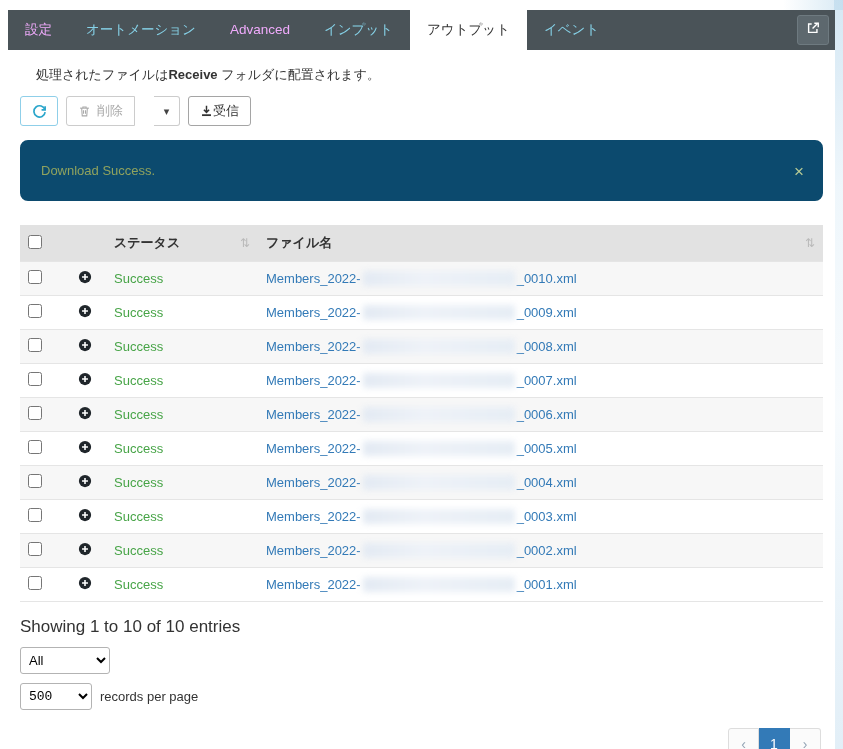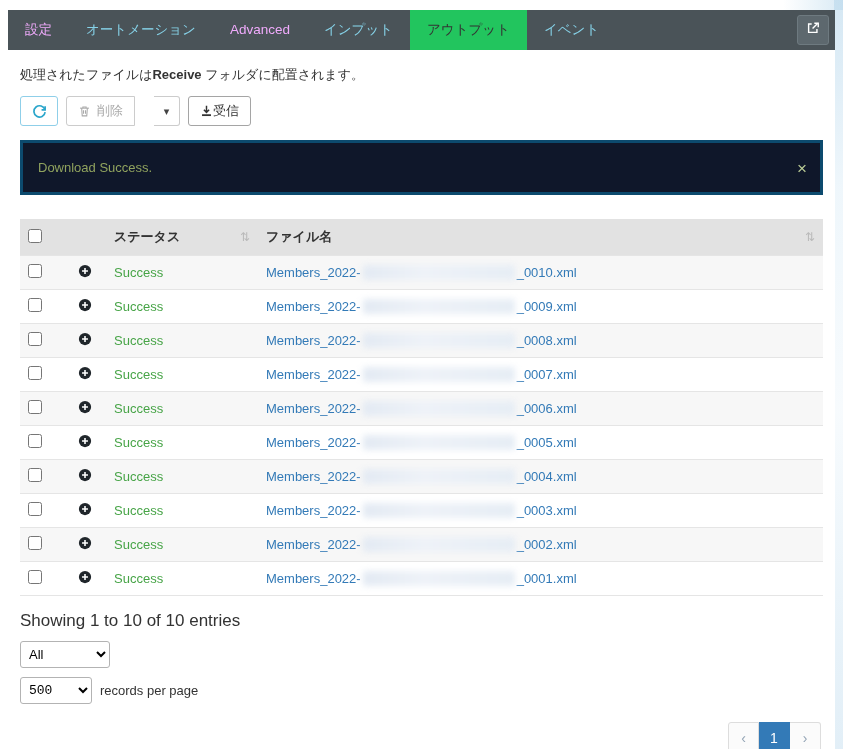"アウトプット" .tab--active { background: #22c55e -> #ffffff }
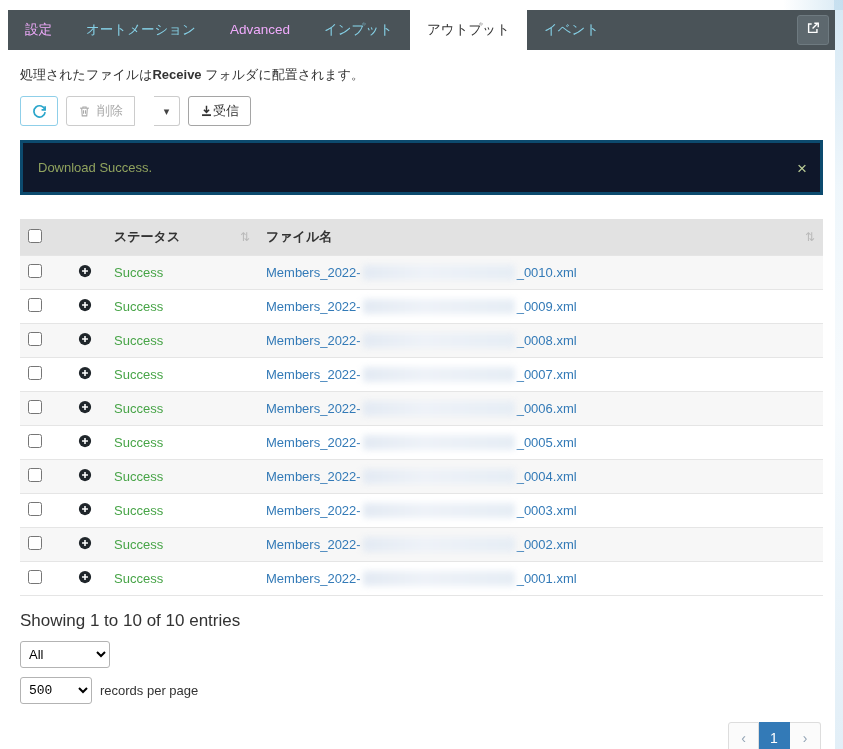"処理されたファイルはReceive フォルダに配置されます。" .desc { margin: 2px 0 12px 0 -> 2px 0 12px 16px }
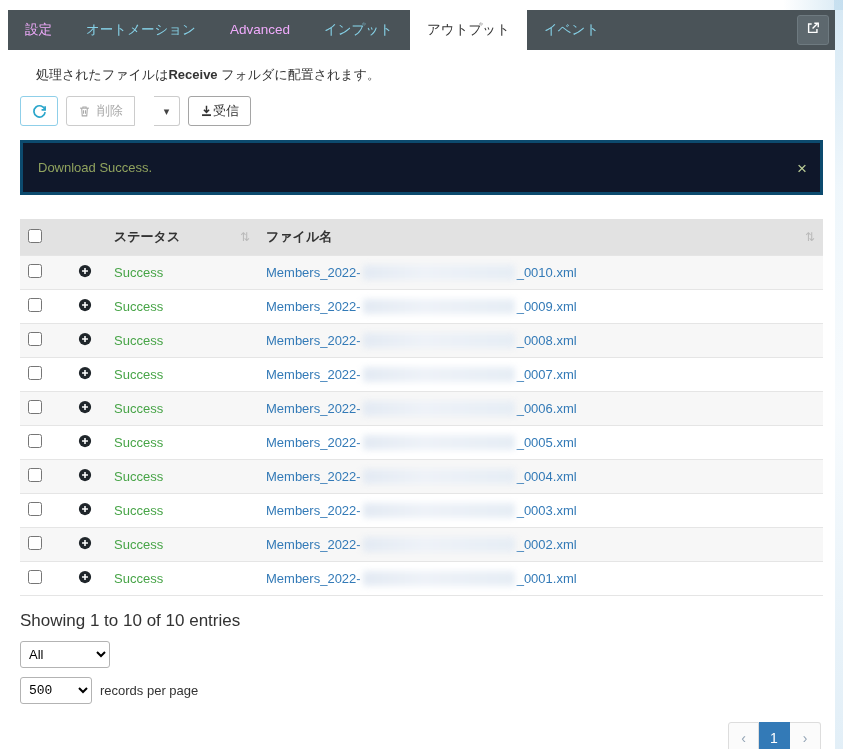"Download Success." .alert { background: #0f172a -> #0c4a6e; border: 3px solid #0c4a6e -> 6px solid #0c4a6e; border-radius: 0 -> 8px }
